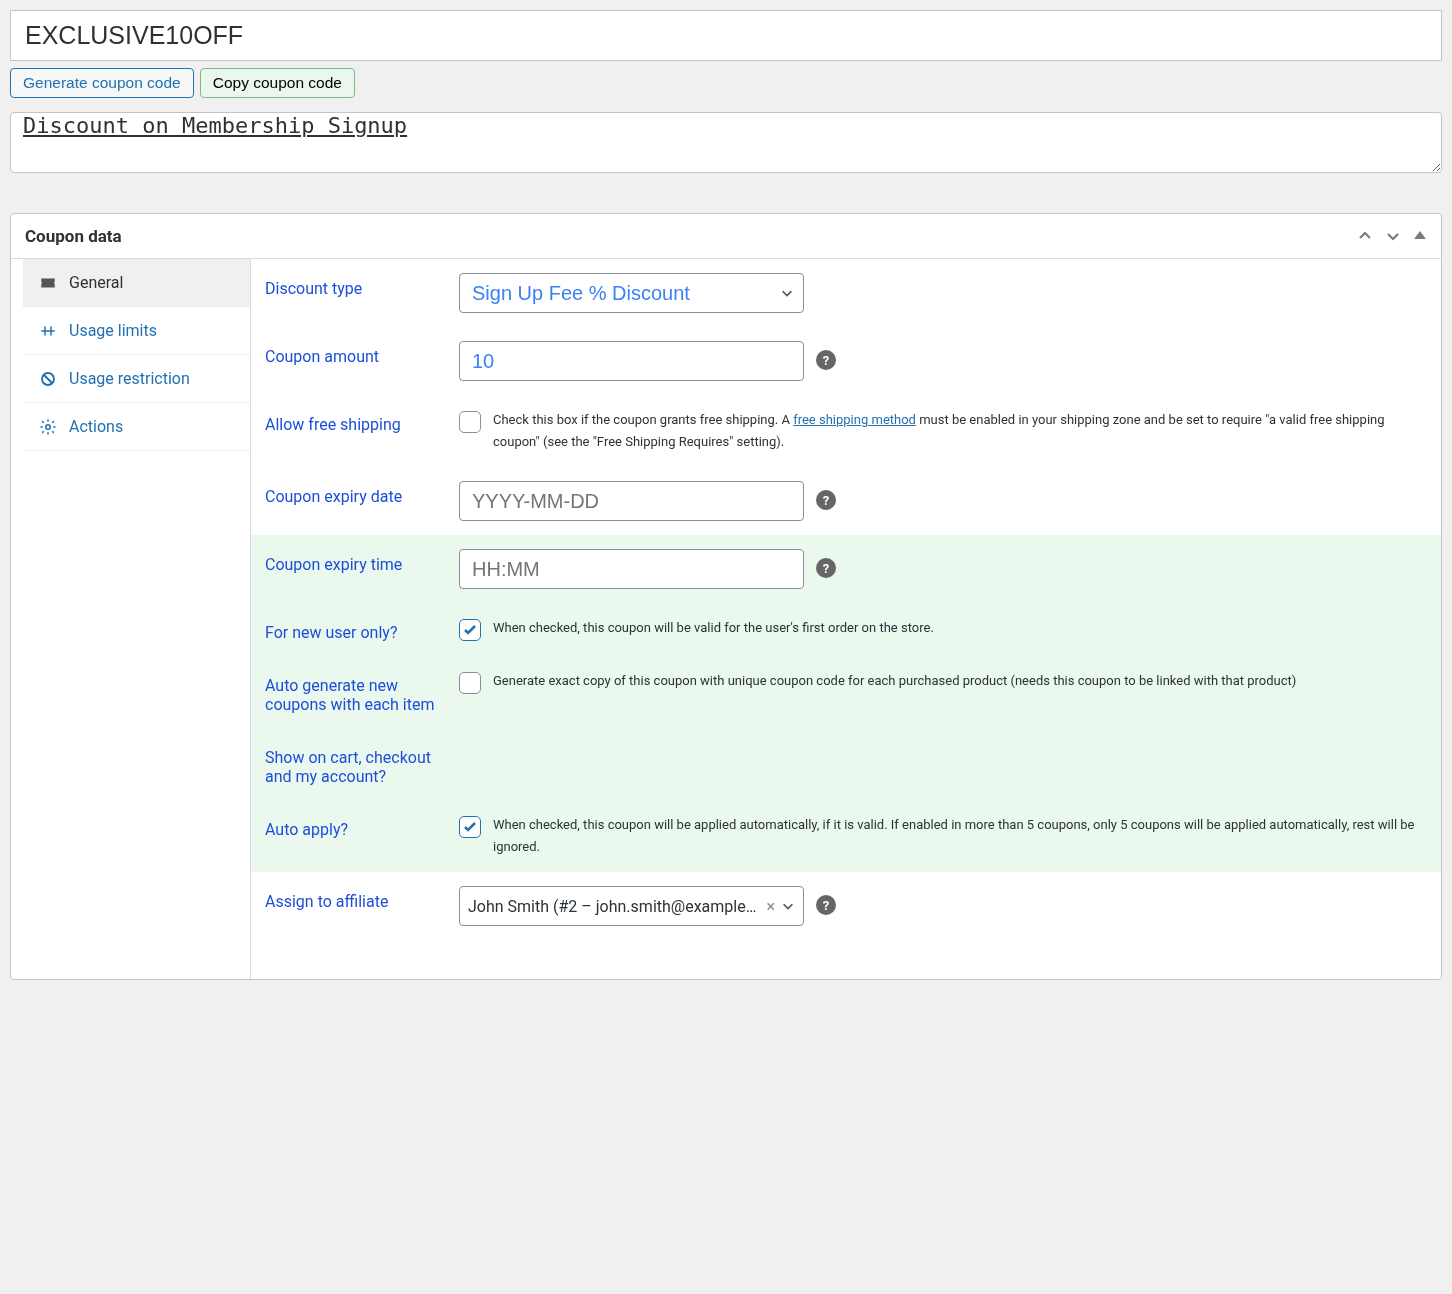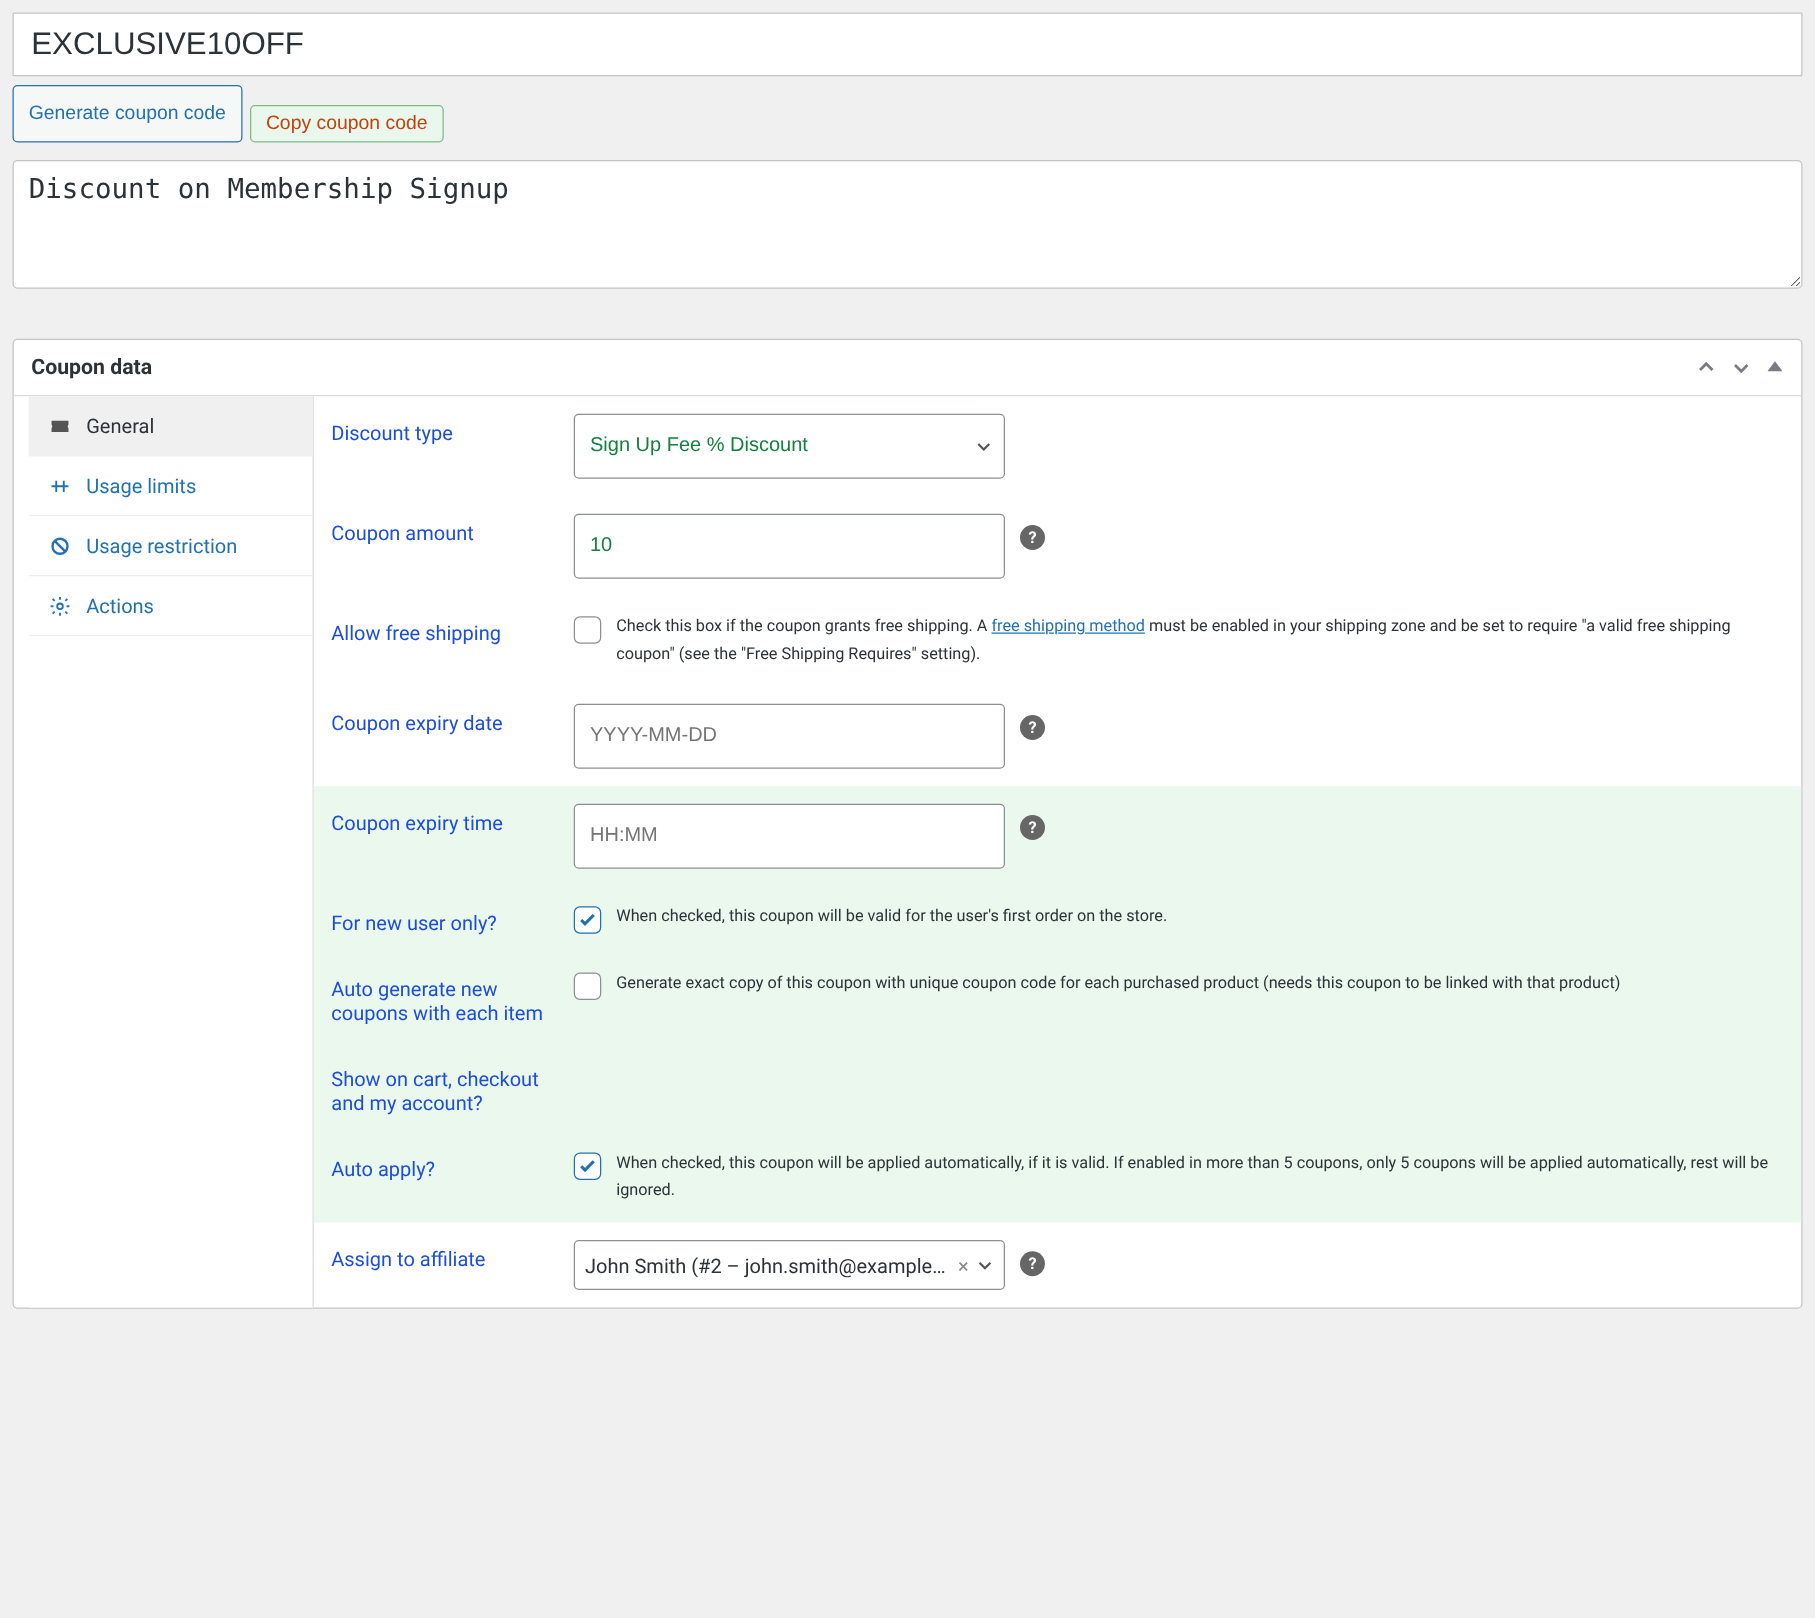"Copy coupon code" .btn.copy { color: #c2410c -> #000000; margin-top: 16px -> none }
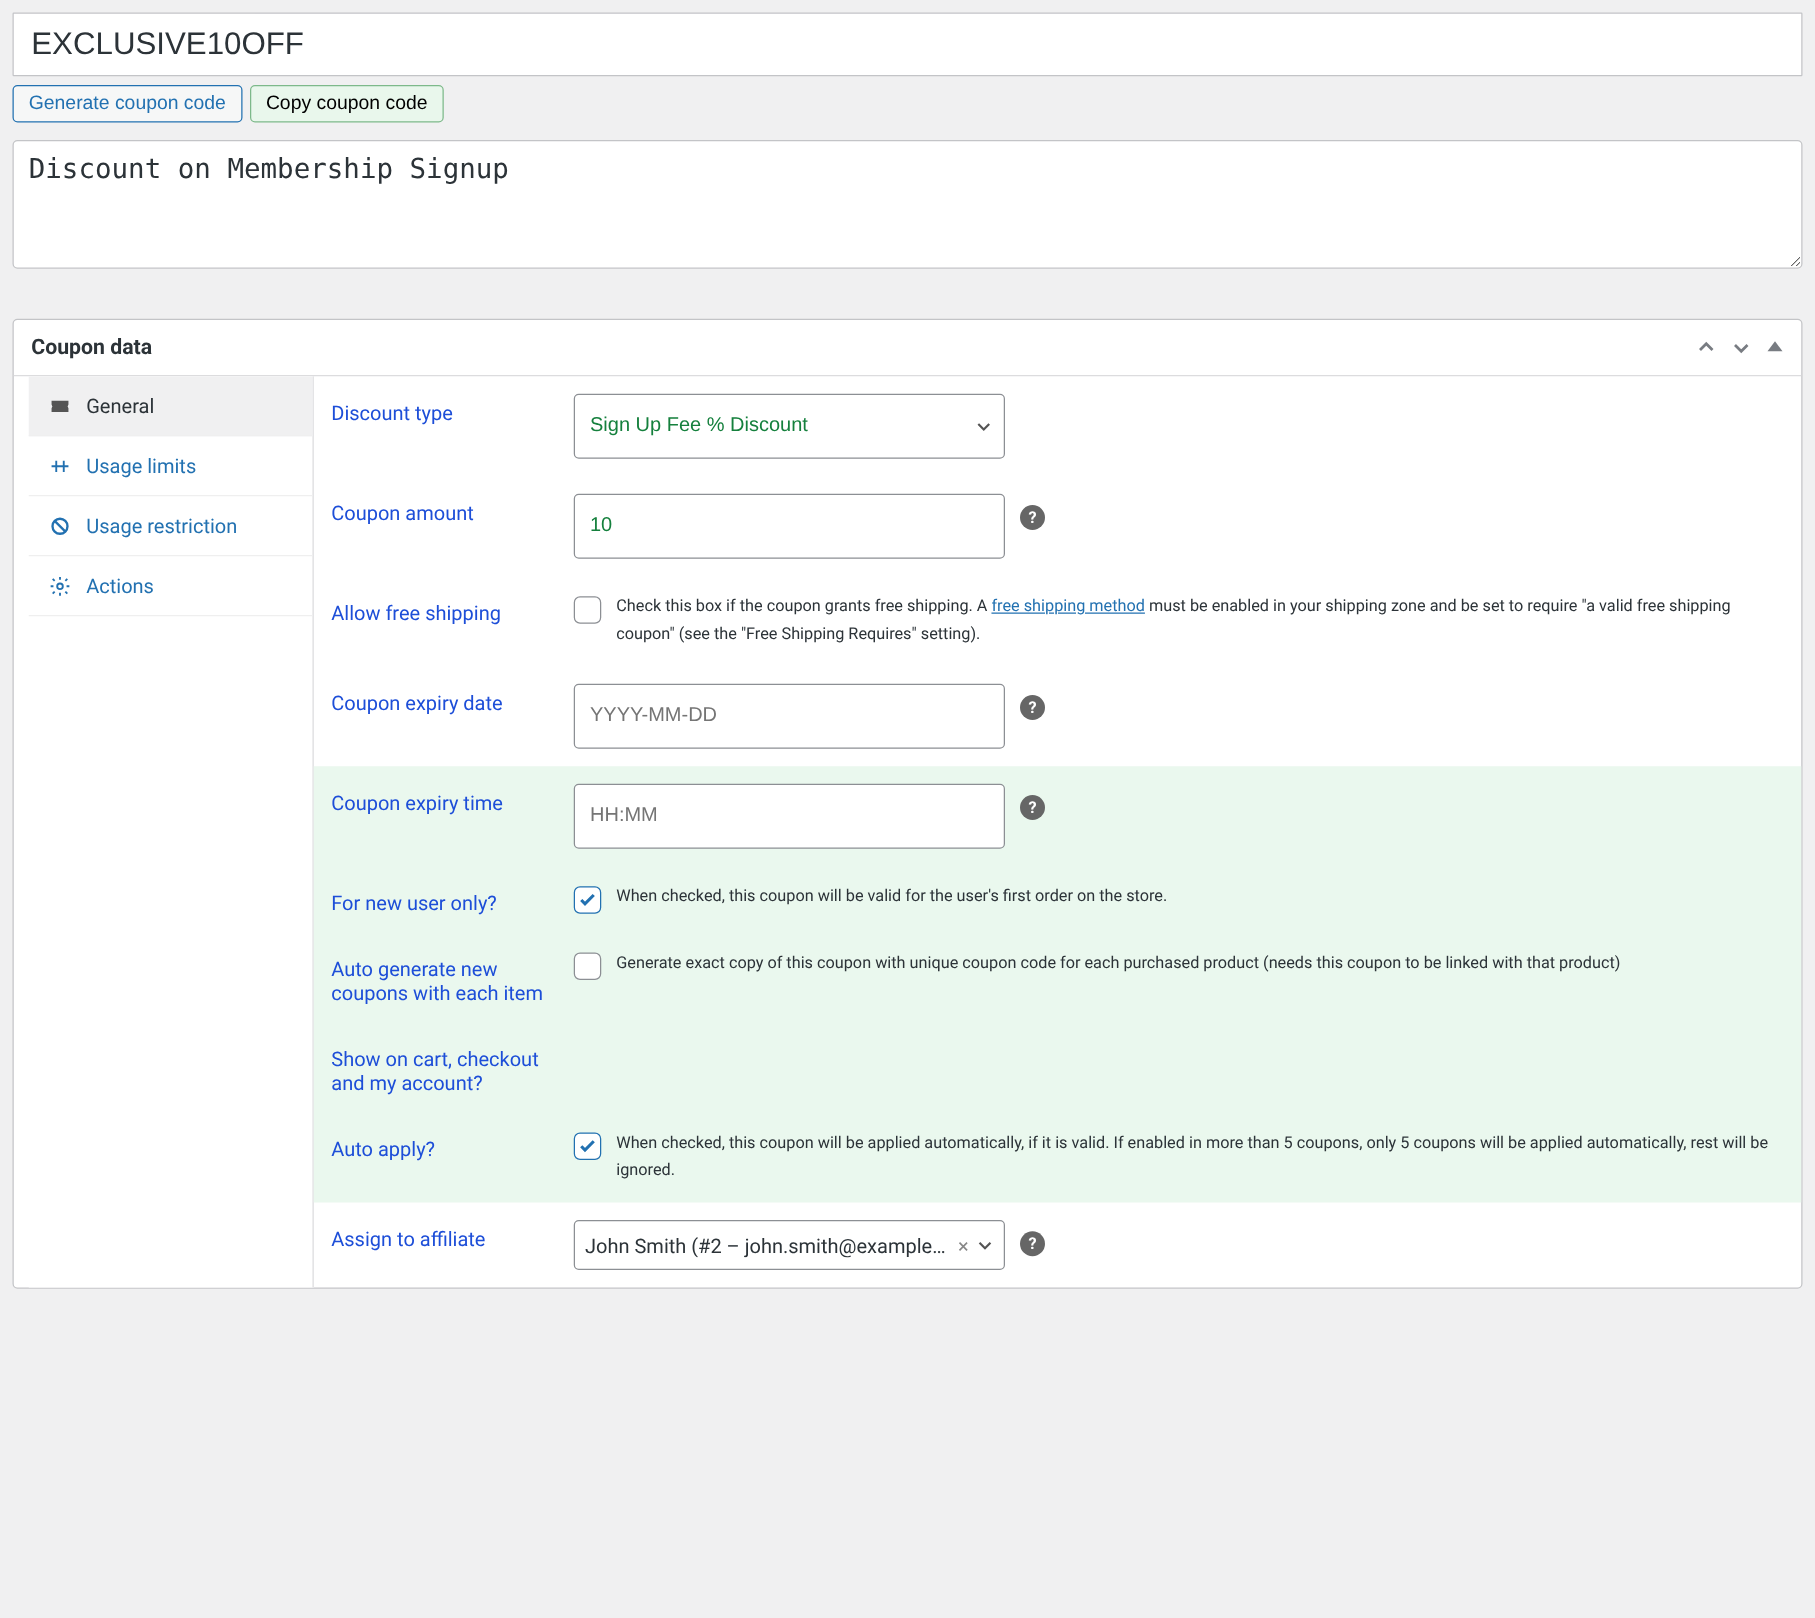"Discount on Membership Signup" .desc { height: 103px -> 61px; padding: 10px 12px -> 0 12px; text-decoration: none -> underline }
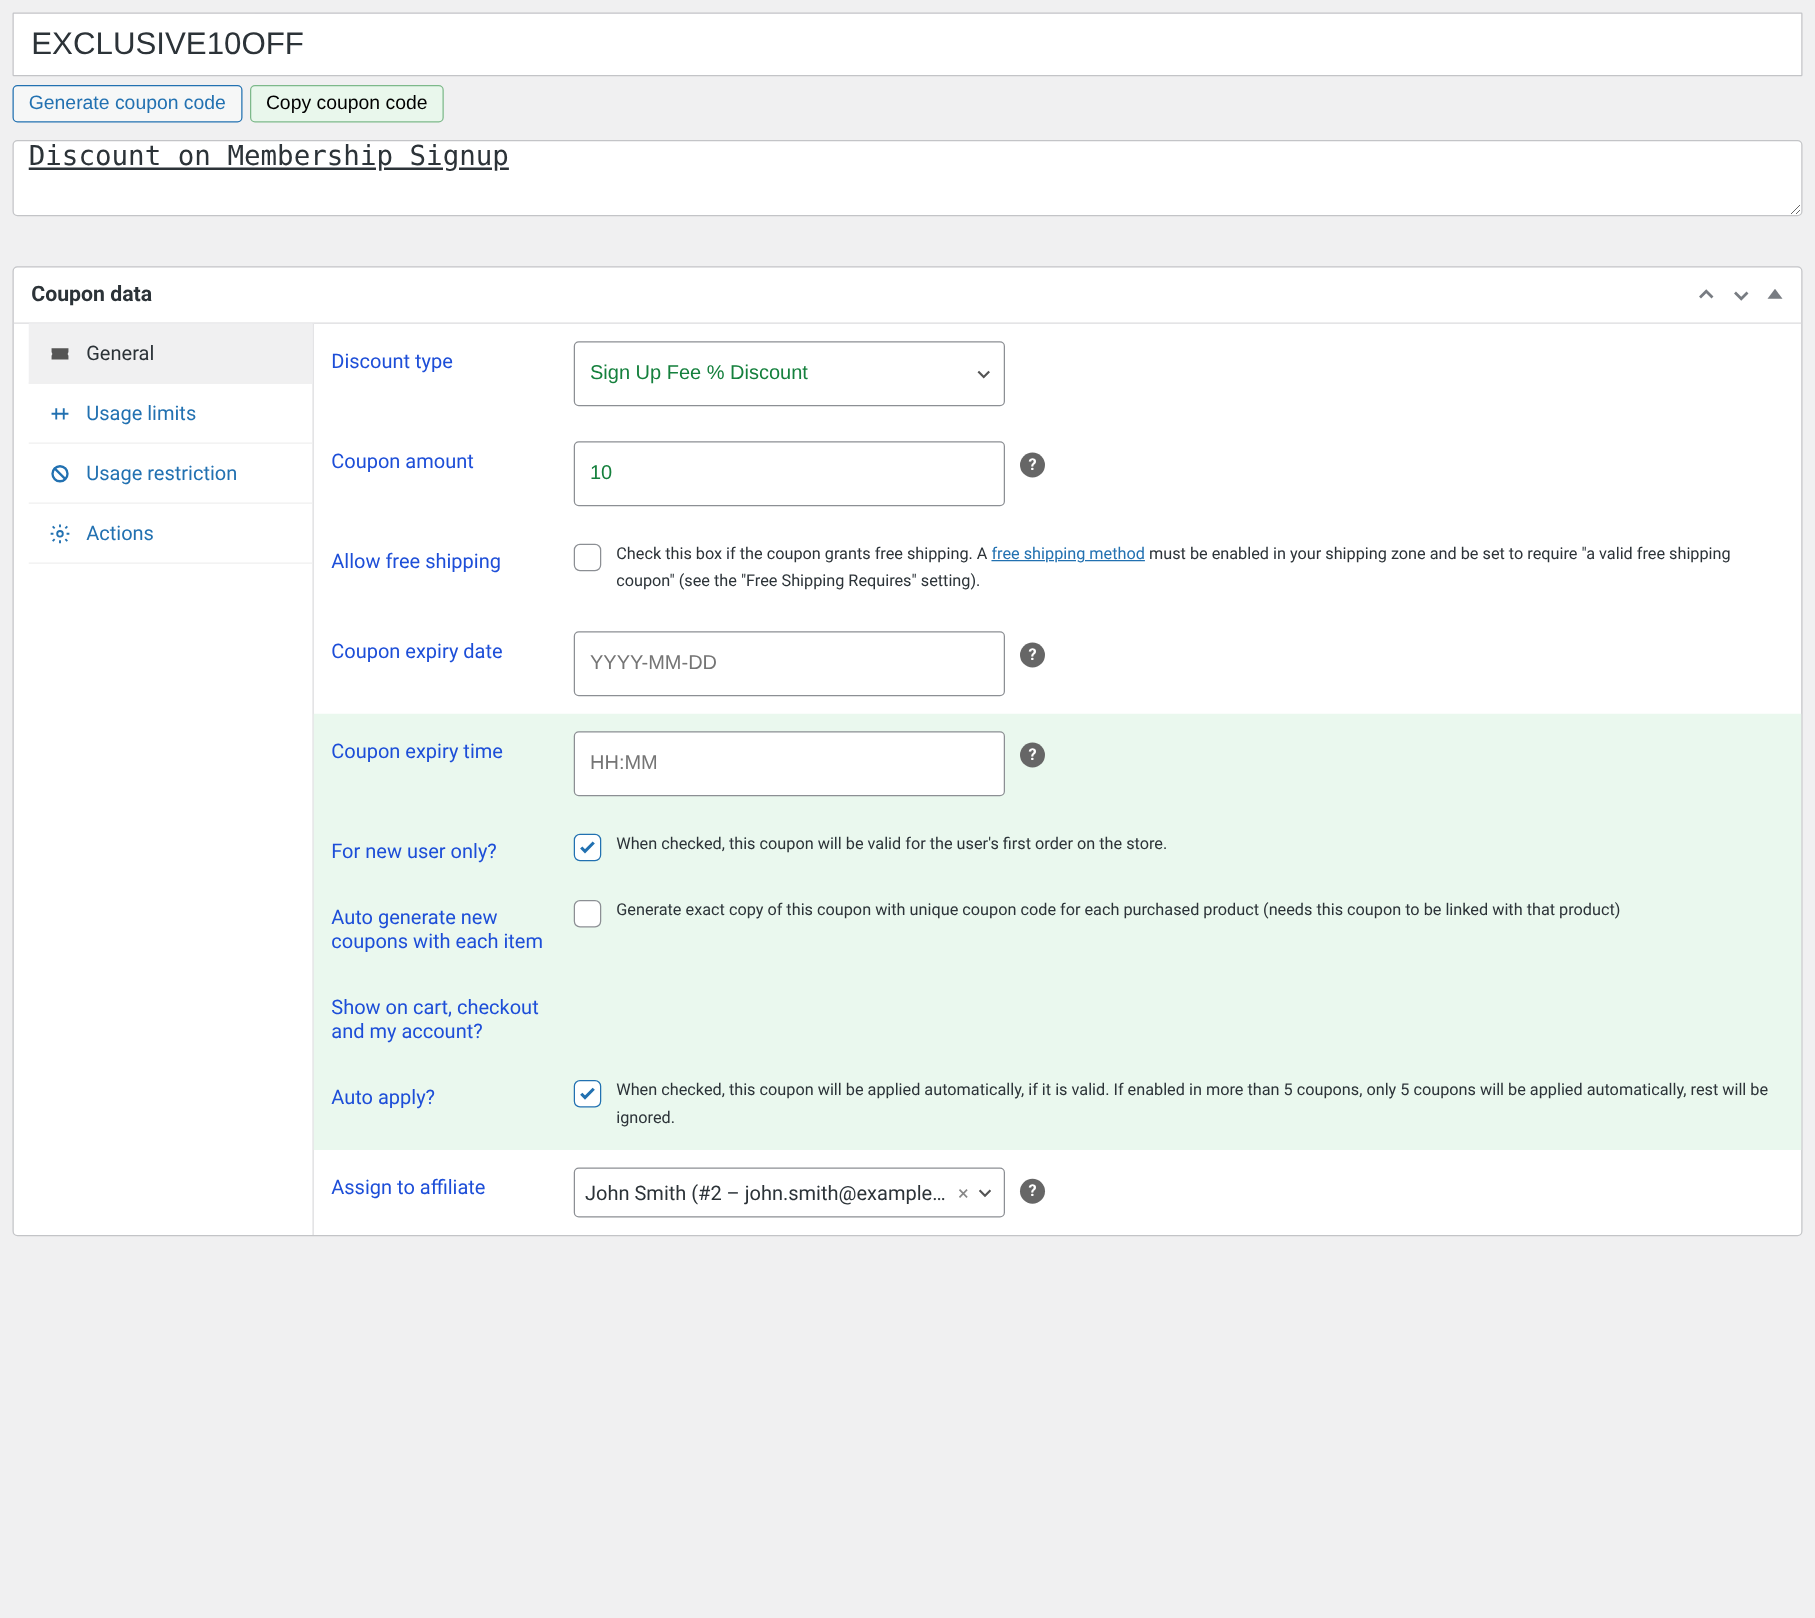"Sign Up Fee % Discount" .select, .text-input { color: #15803d -> #3b82f6; font-size: 16px -> 20px; height: 52px -> 40px }
